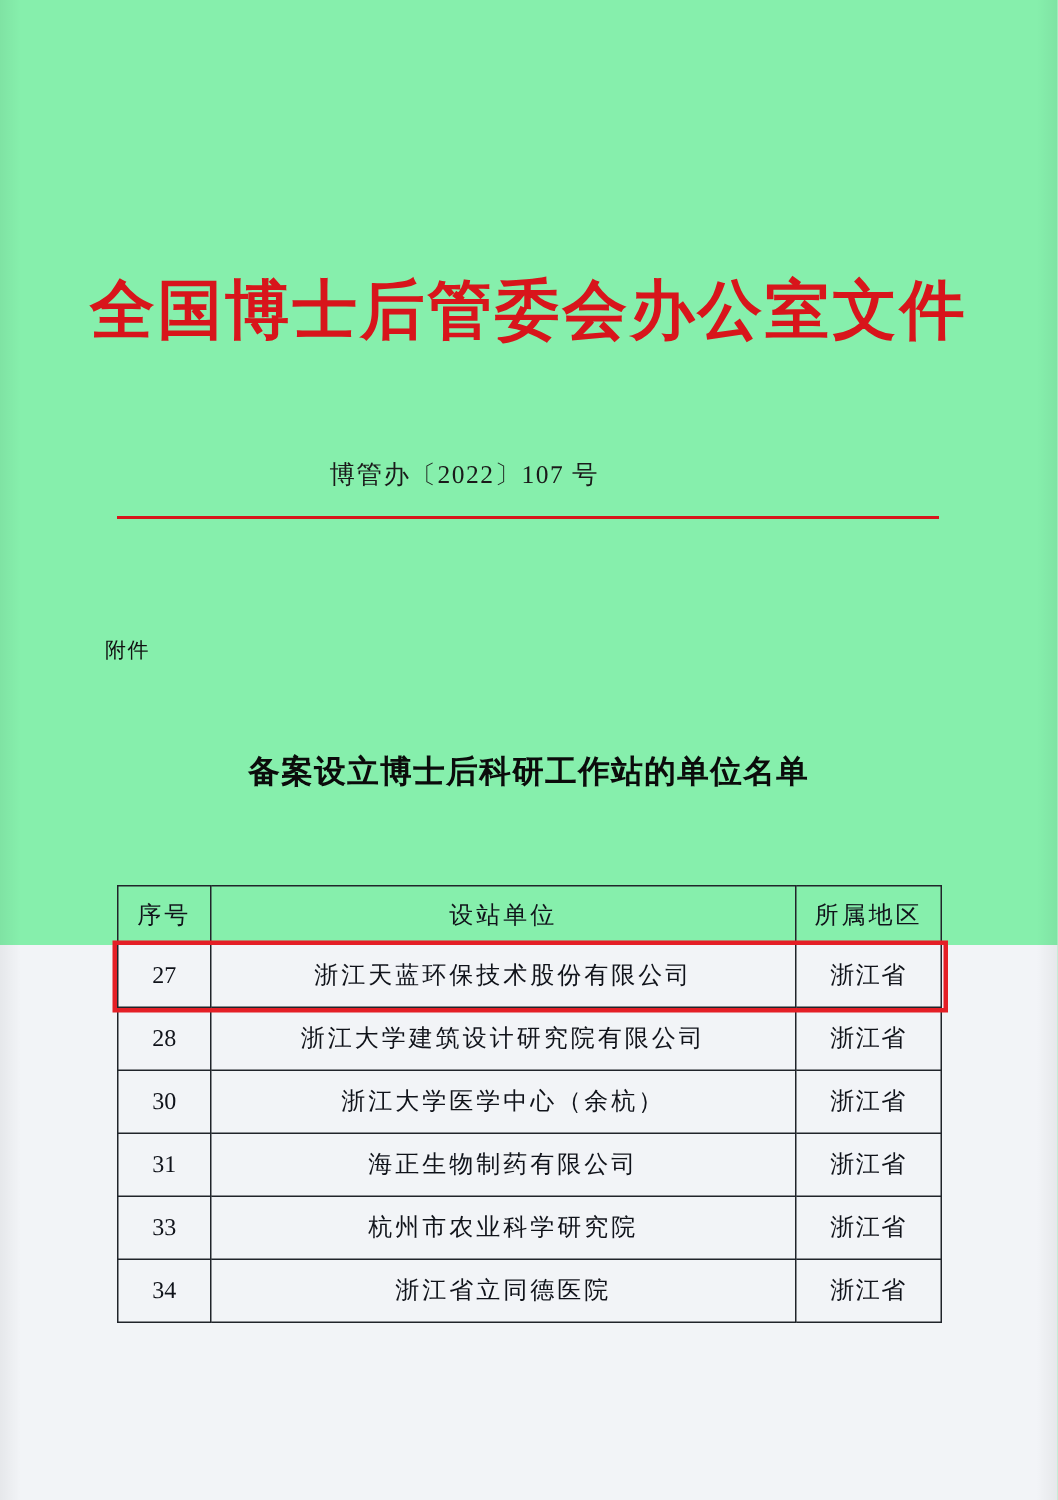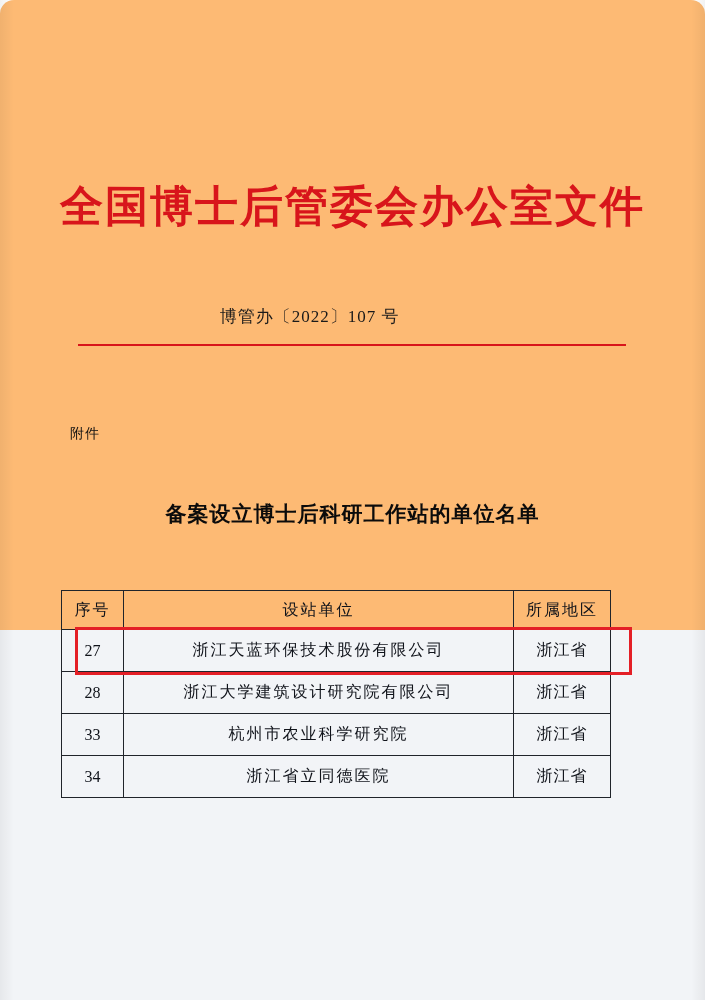"全国博士后管委会办公室文件" .page { background: #fdba74 -> #86efac; border-radius: 14px -> none }
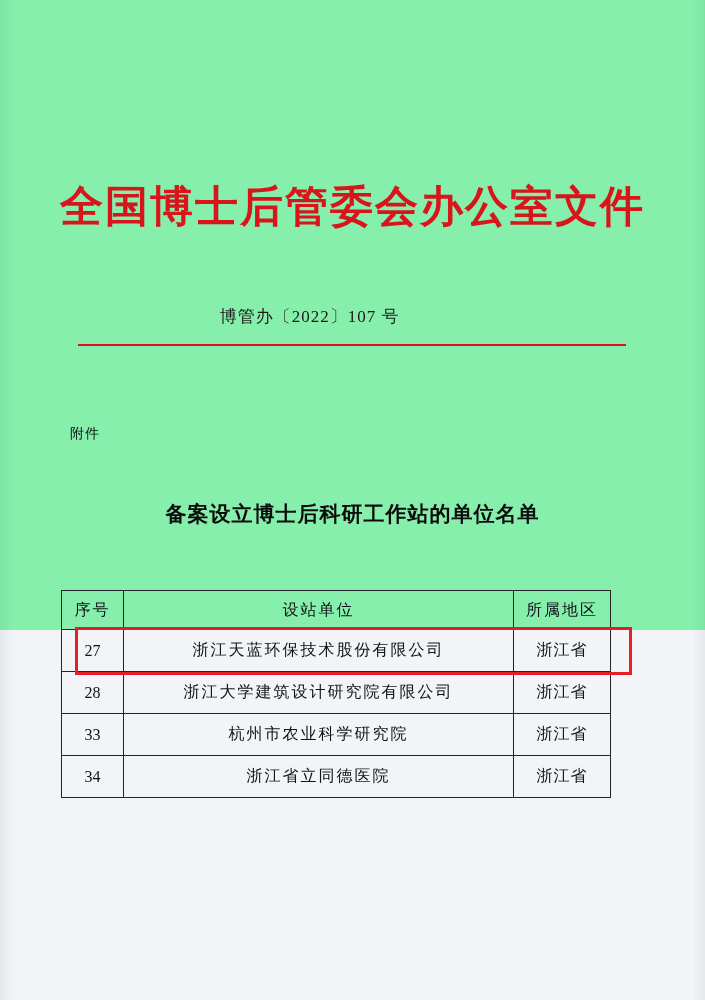"序号" table.unit-table { left: 61px -> 78px }
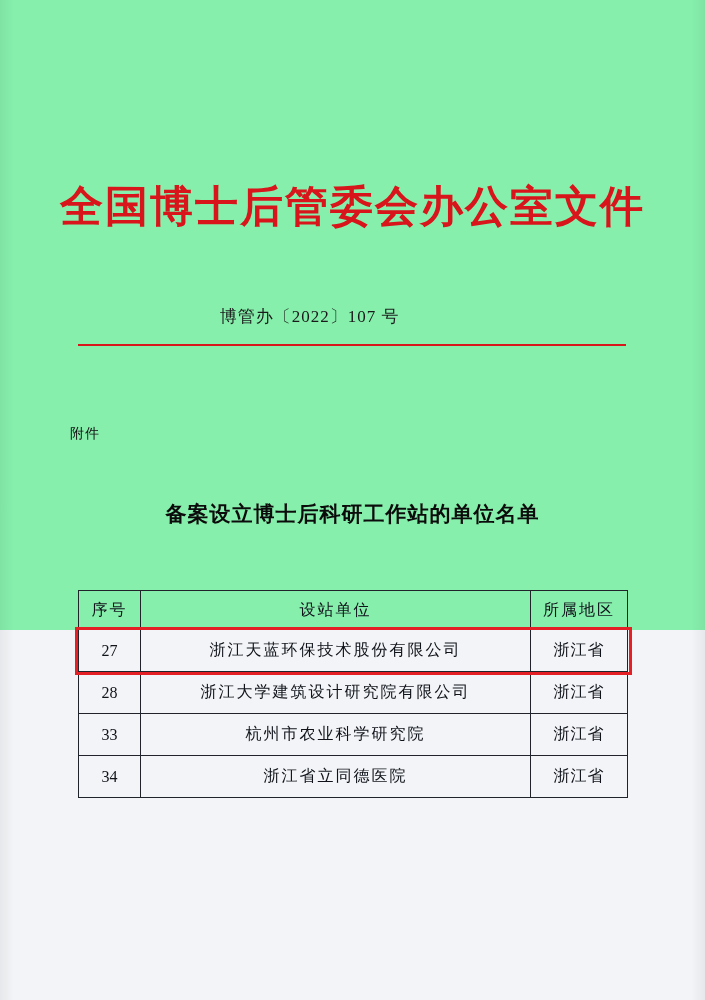"30" tr { html: none -> <tr> <td>30</td> <td>浙江大学医学中心（余杭）</td> <td>浙江省</td> </tr> }
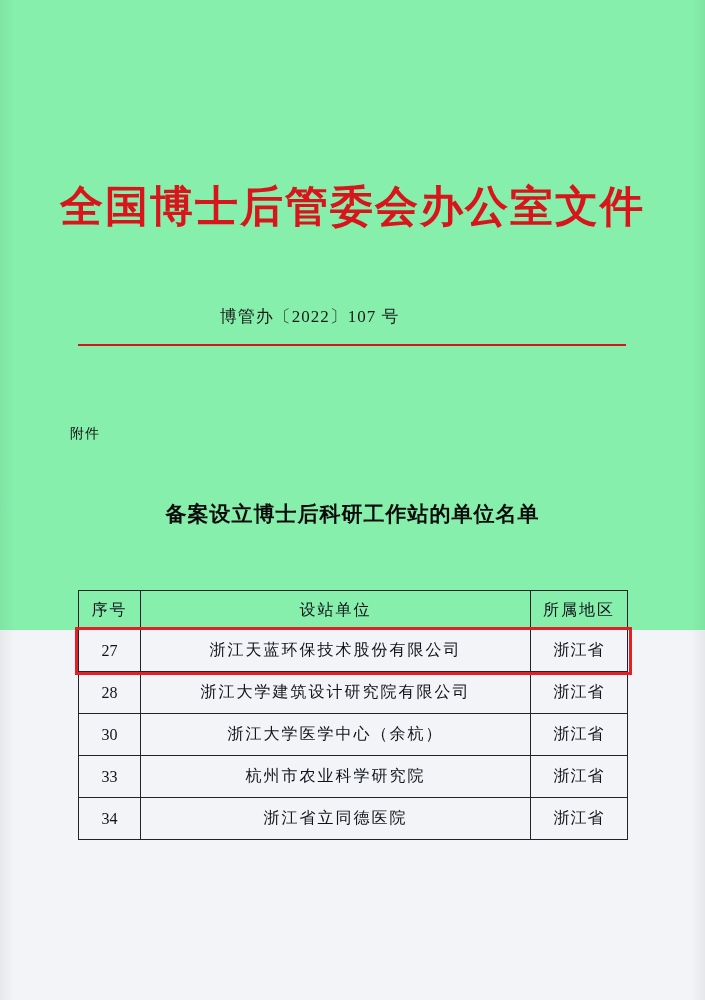"31" tr { html: none -> <tr> <td>31</td> <td>海正生物制药有限公司</td> <td>浙江省</td> </tr> }
